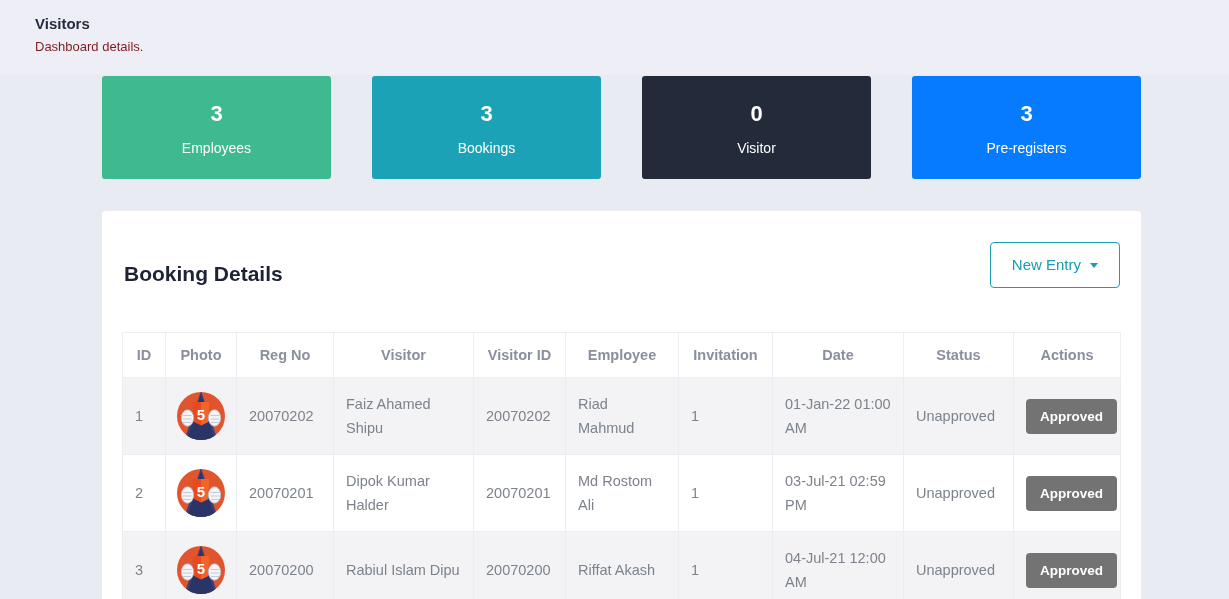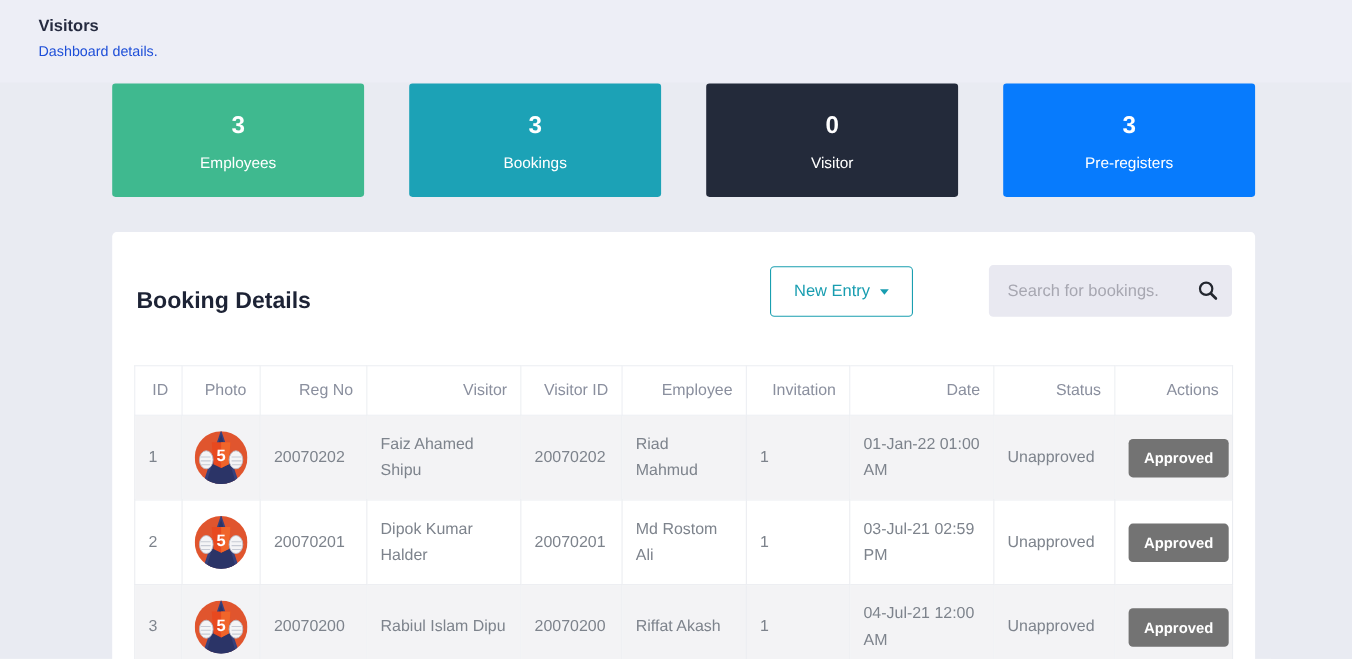"Dashboard details." .topbar p { color: #1d4ed8 -> #7f1d1d }
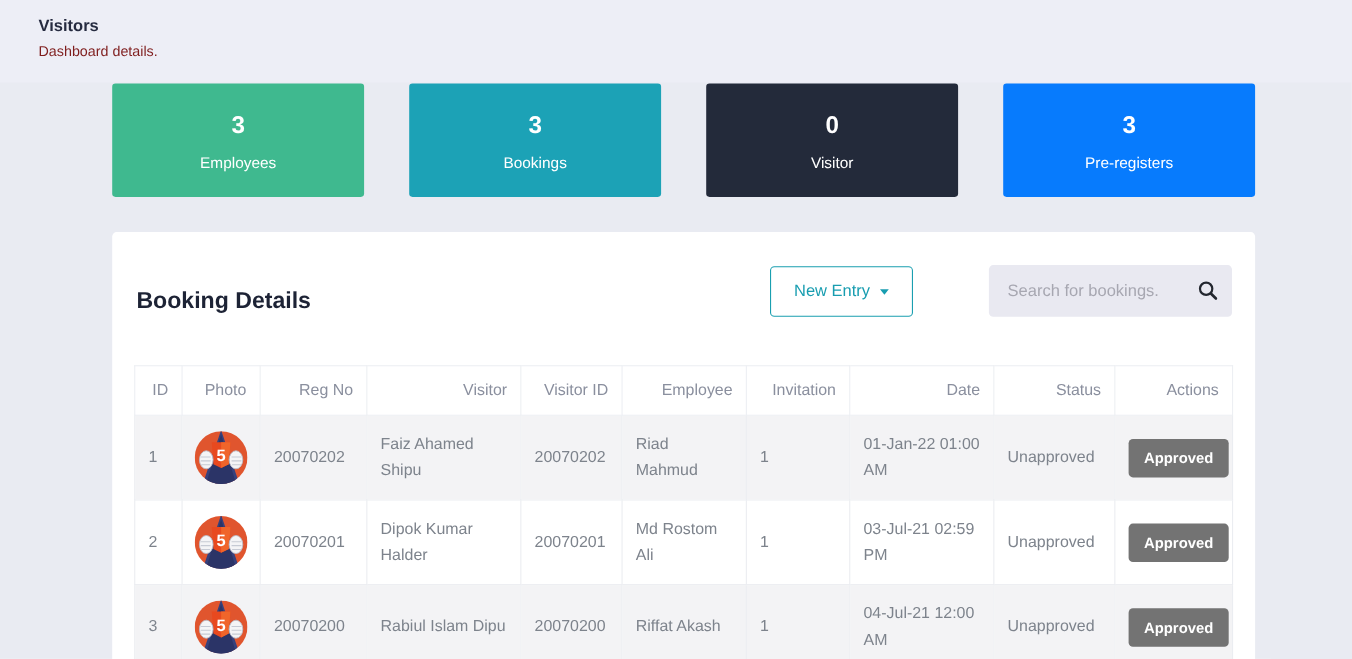"Search for bookings." div.search { html: <div> <input> <svg> <circle></circle> <line></line> </svg> </div> -> none }
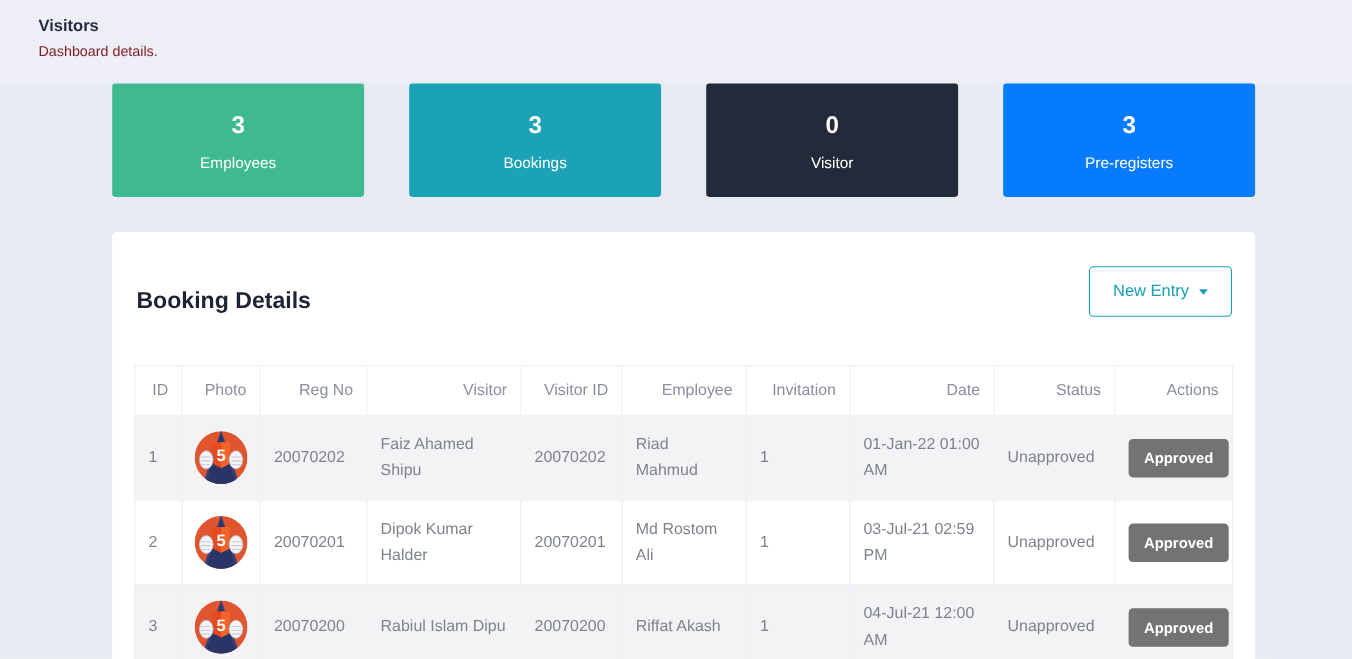"ID" th { font-weight: normal -> bold; text-align: right -> center }
